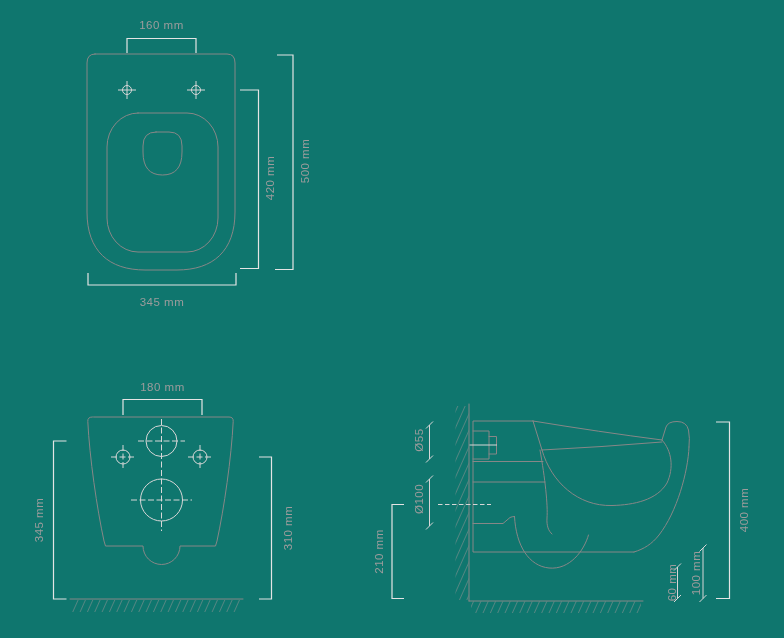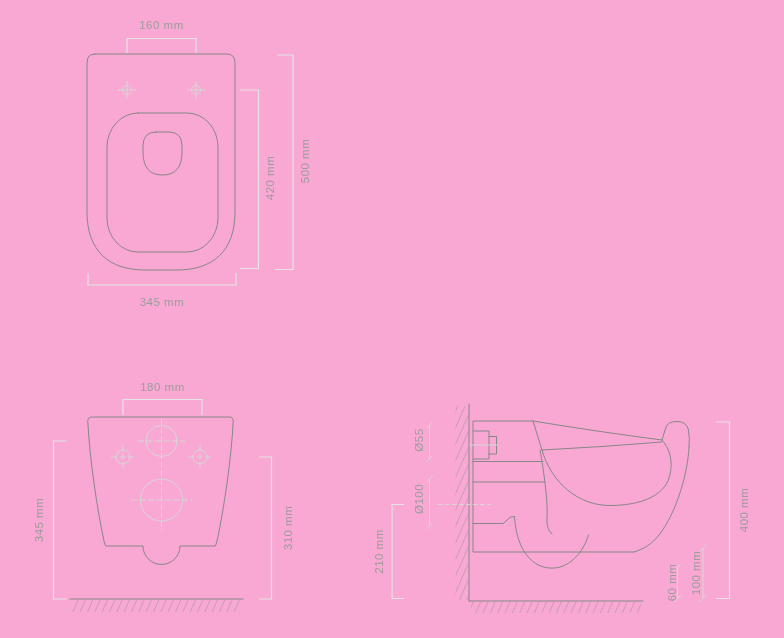"160 mm" .stage { background: #f9a8d4 -> #0f766e }
